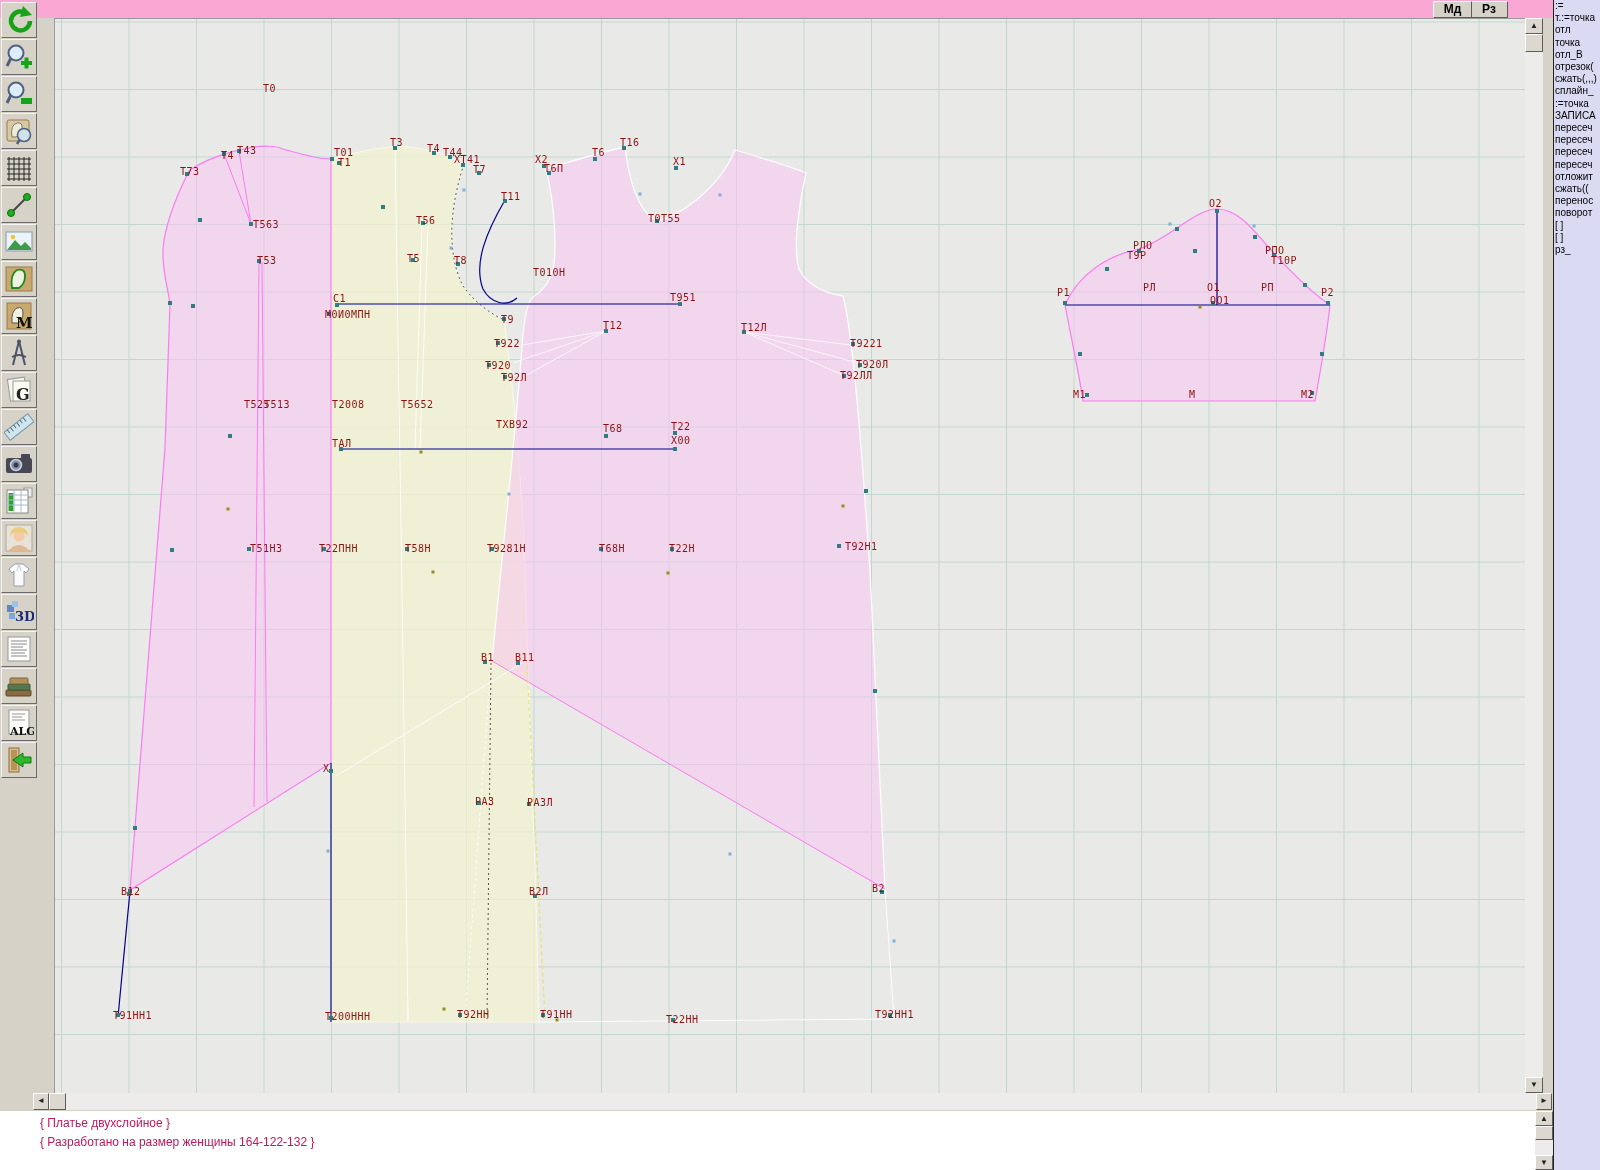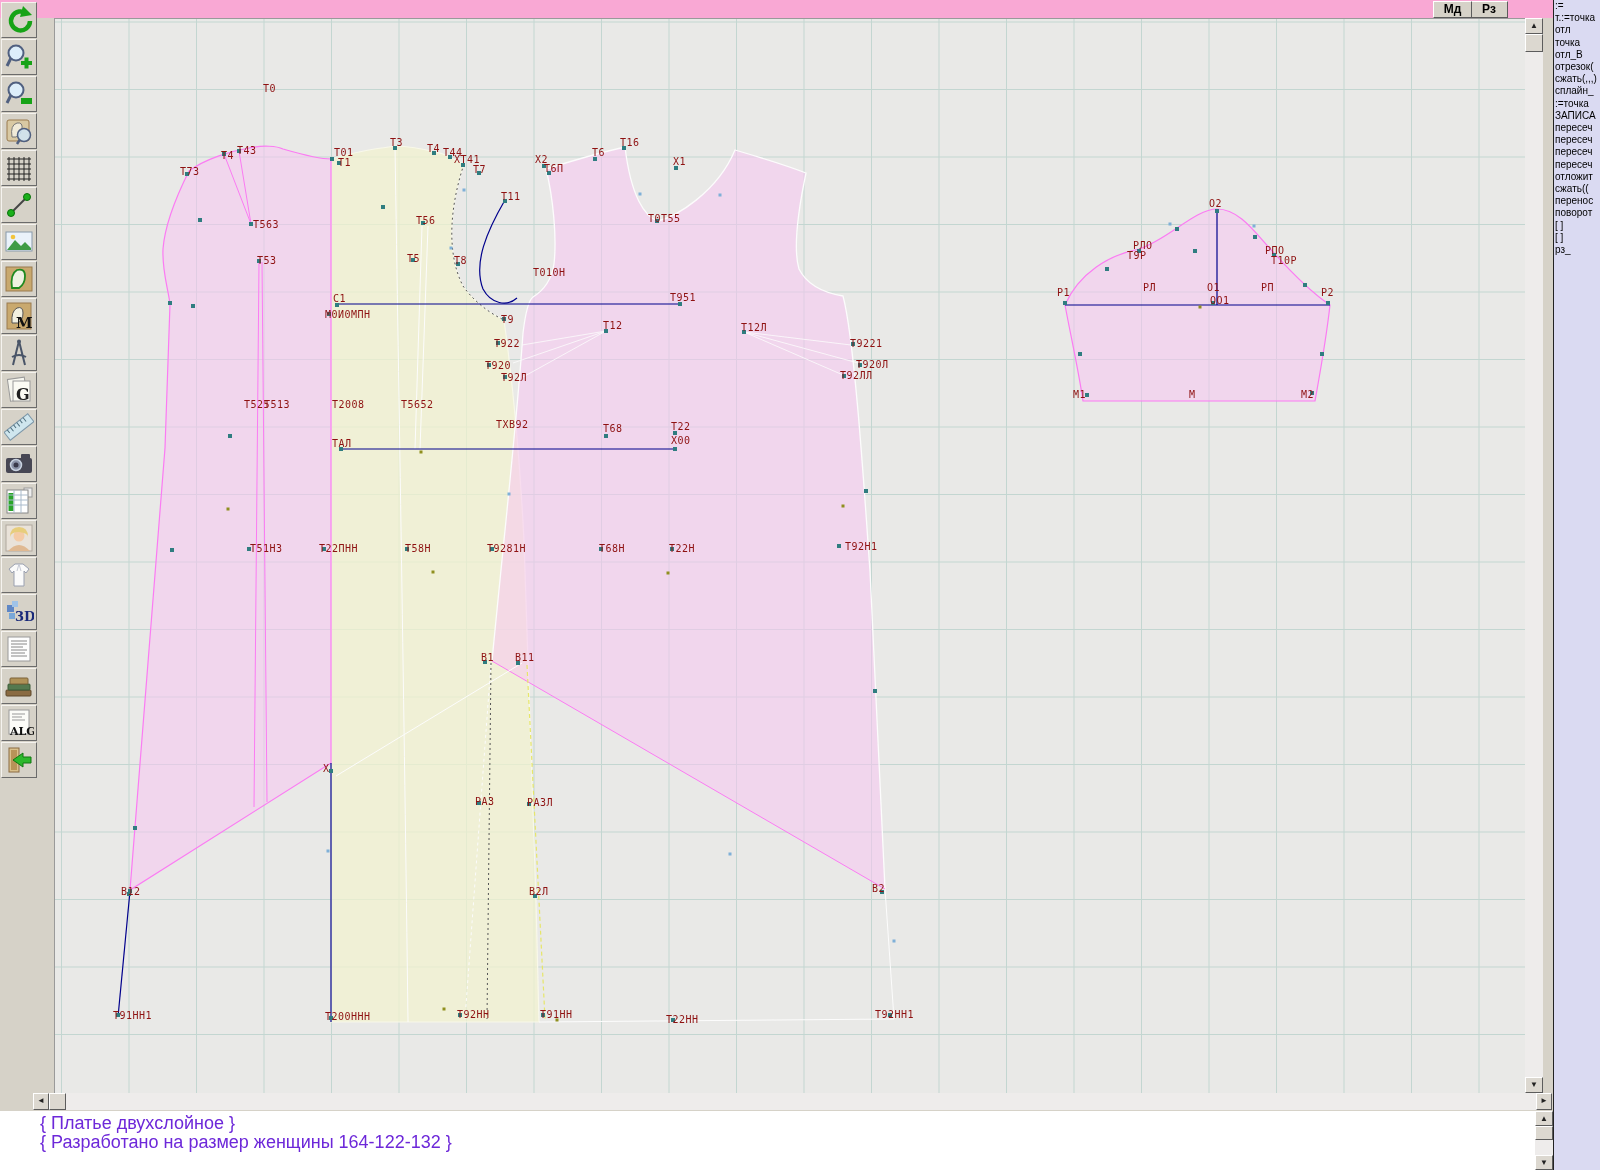"{ Платье двухслойное }" .console { color: #6d28d9 -> #be185d; font-size: 18px -> 12px }
